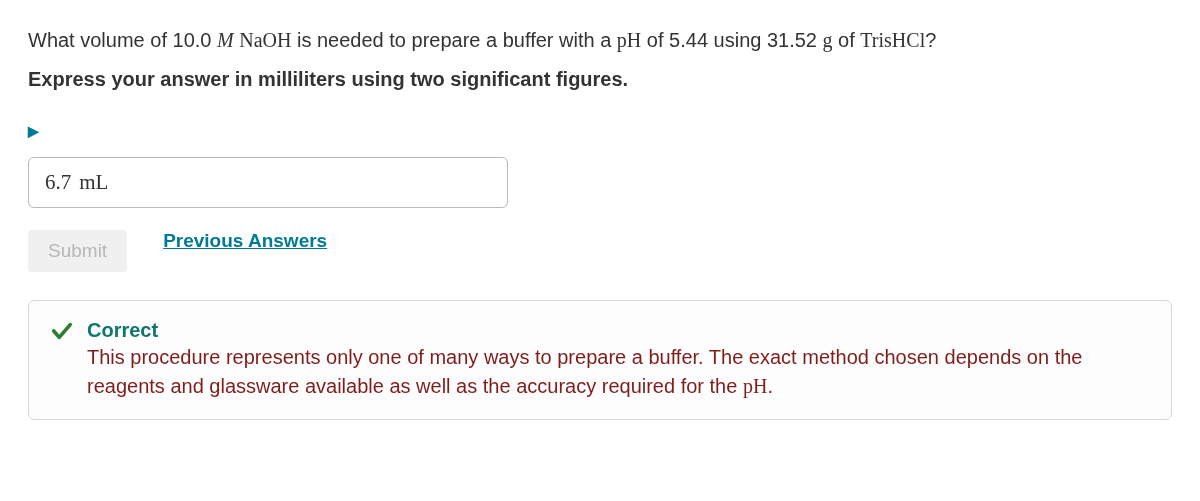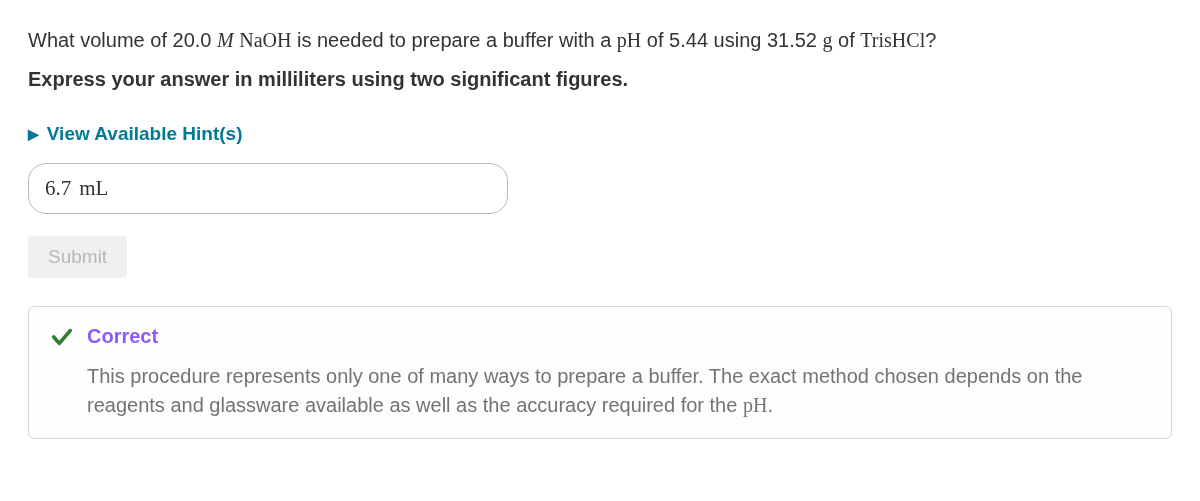"What volume of 20.0" span { text: 20.0 -> 10.0 }
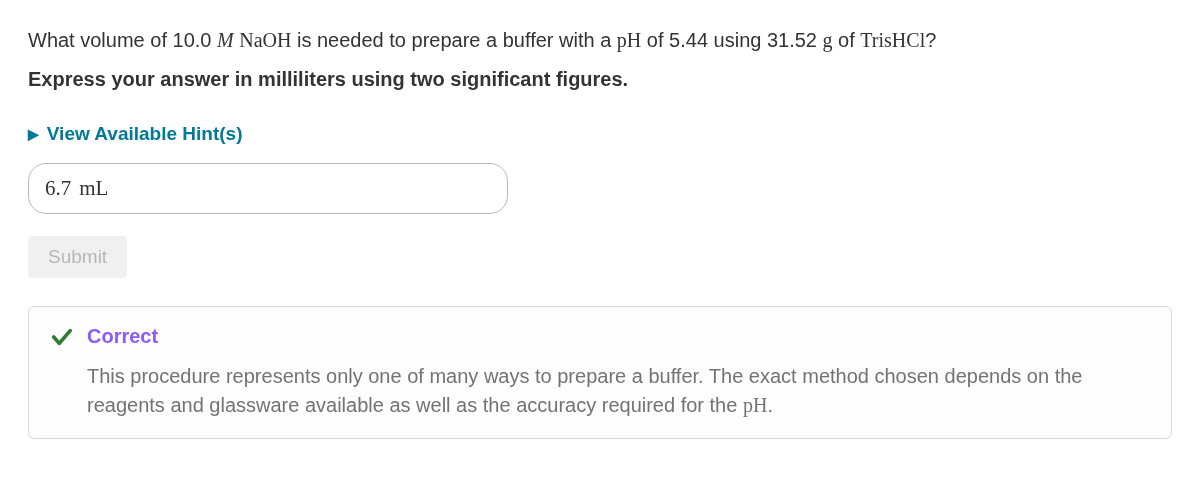"View Available Hint(s)" span { html: <span>View Available Hint(s)</span> -> none }
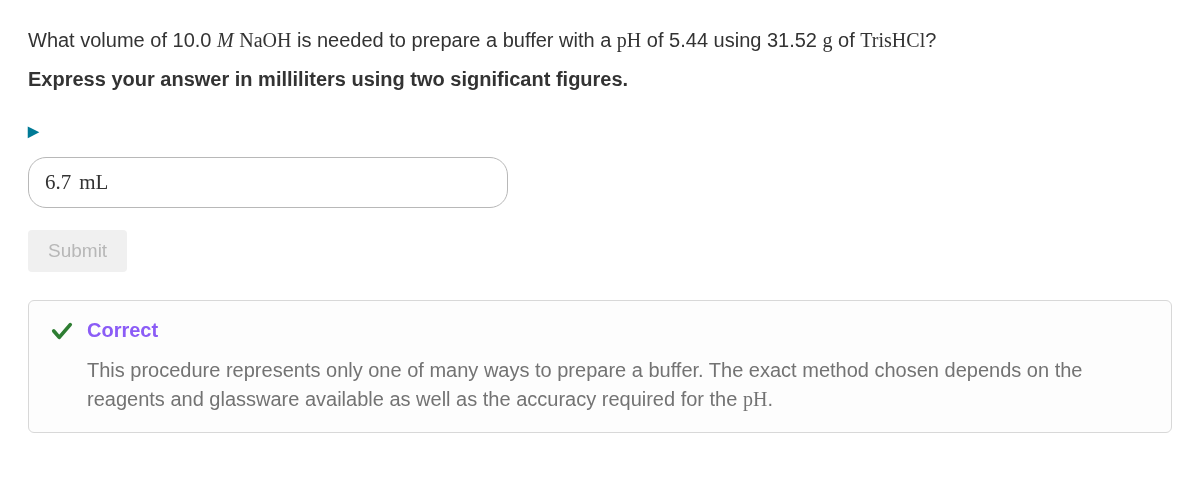"6.7 mL" .answer-box { border-radius: 18px -> 6px }
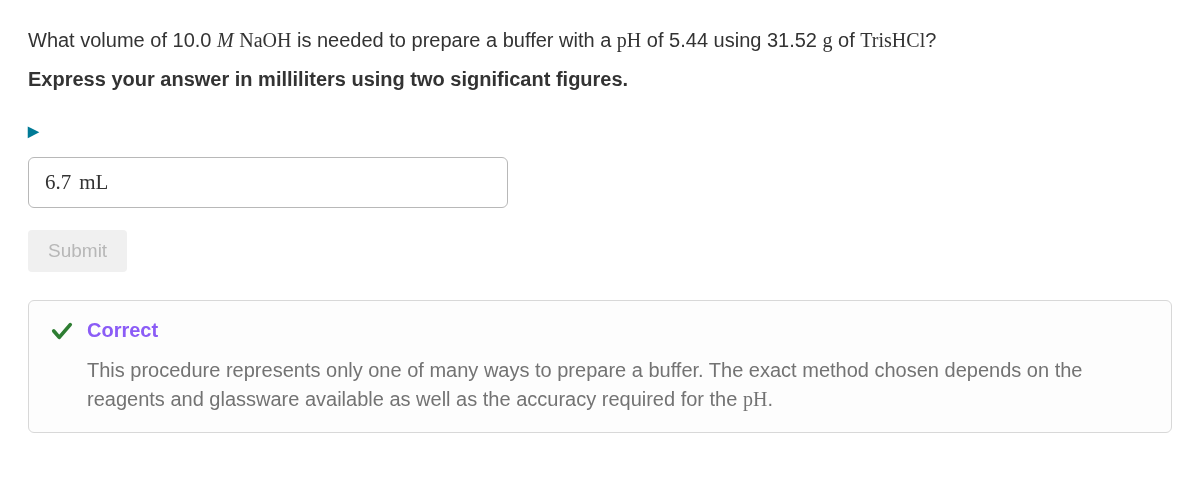"Previous Answers" span.prev-answers { html: none -> <span>Previous Answers</span> }
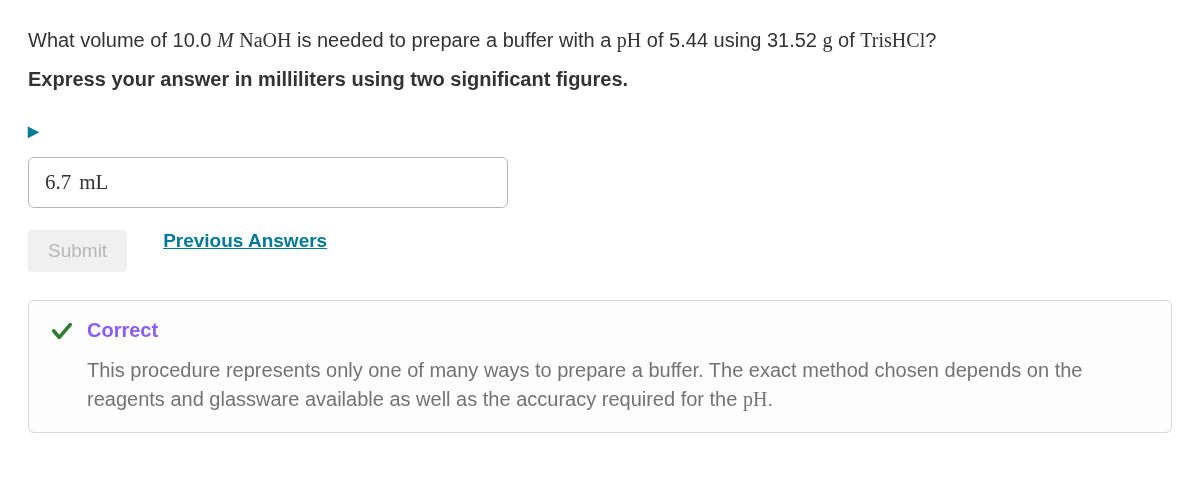"Correct" .feedback-title { color: #8b5cf6 -> #0f766e }
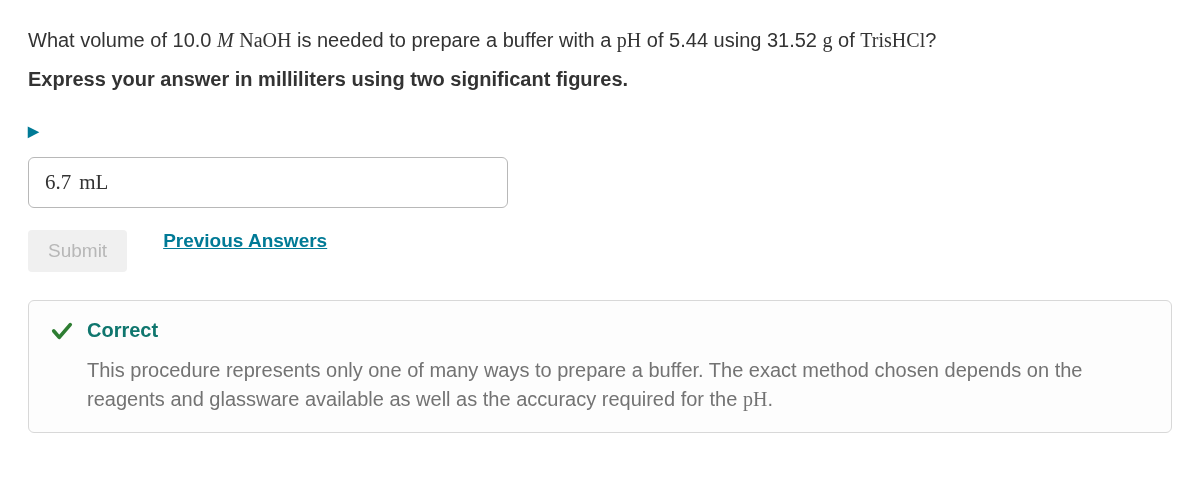"This procedure represents only one" .feedback-body { color: #737373 -> #7f1d1d; margin-top: 14px -> 1px }
